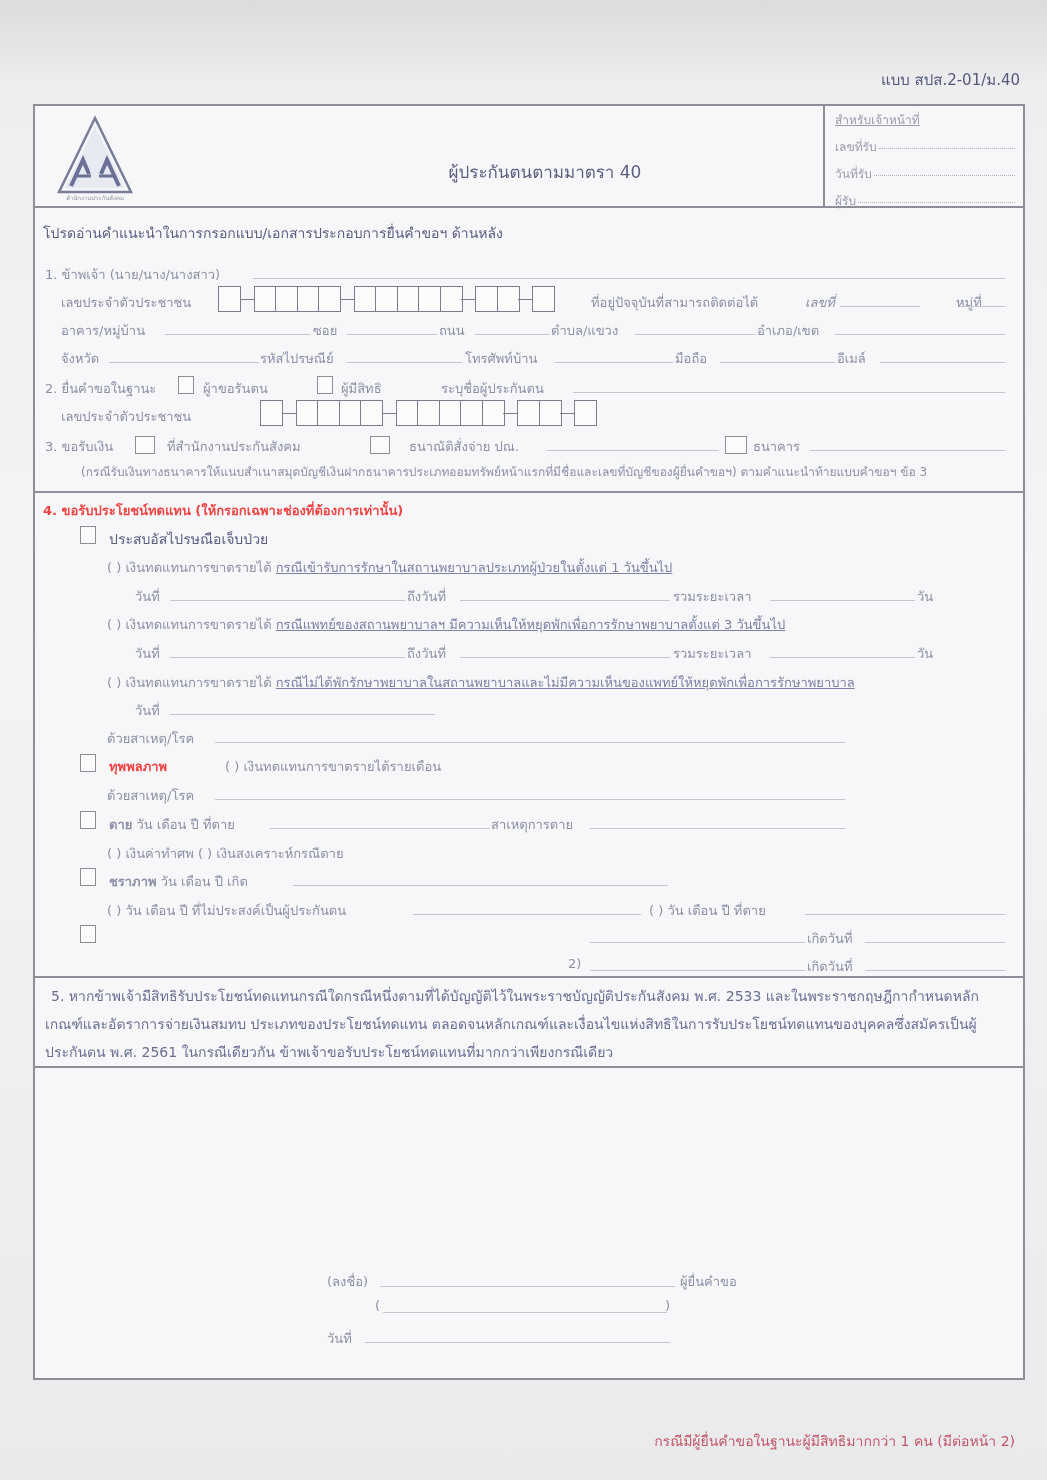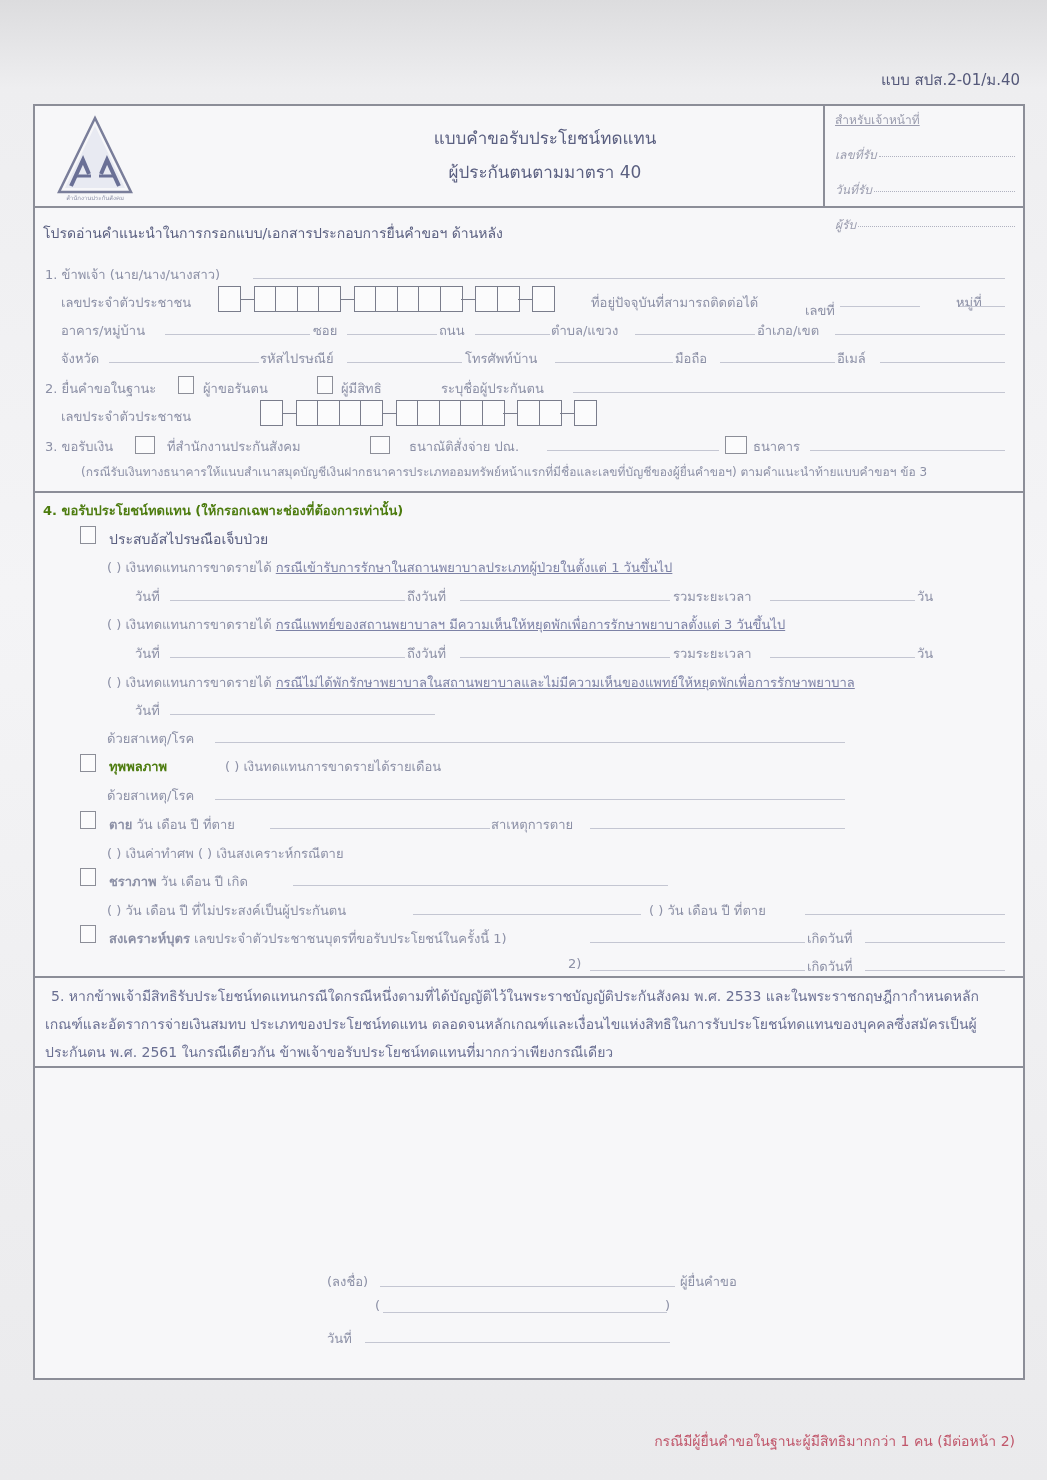"แบบคำขอรับประโยชน์ทดแทน" div.title { html: <div>แบบคำขอรับประโยชน์ทดแทน</div> -> none }
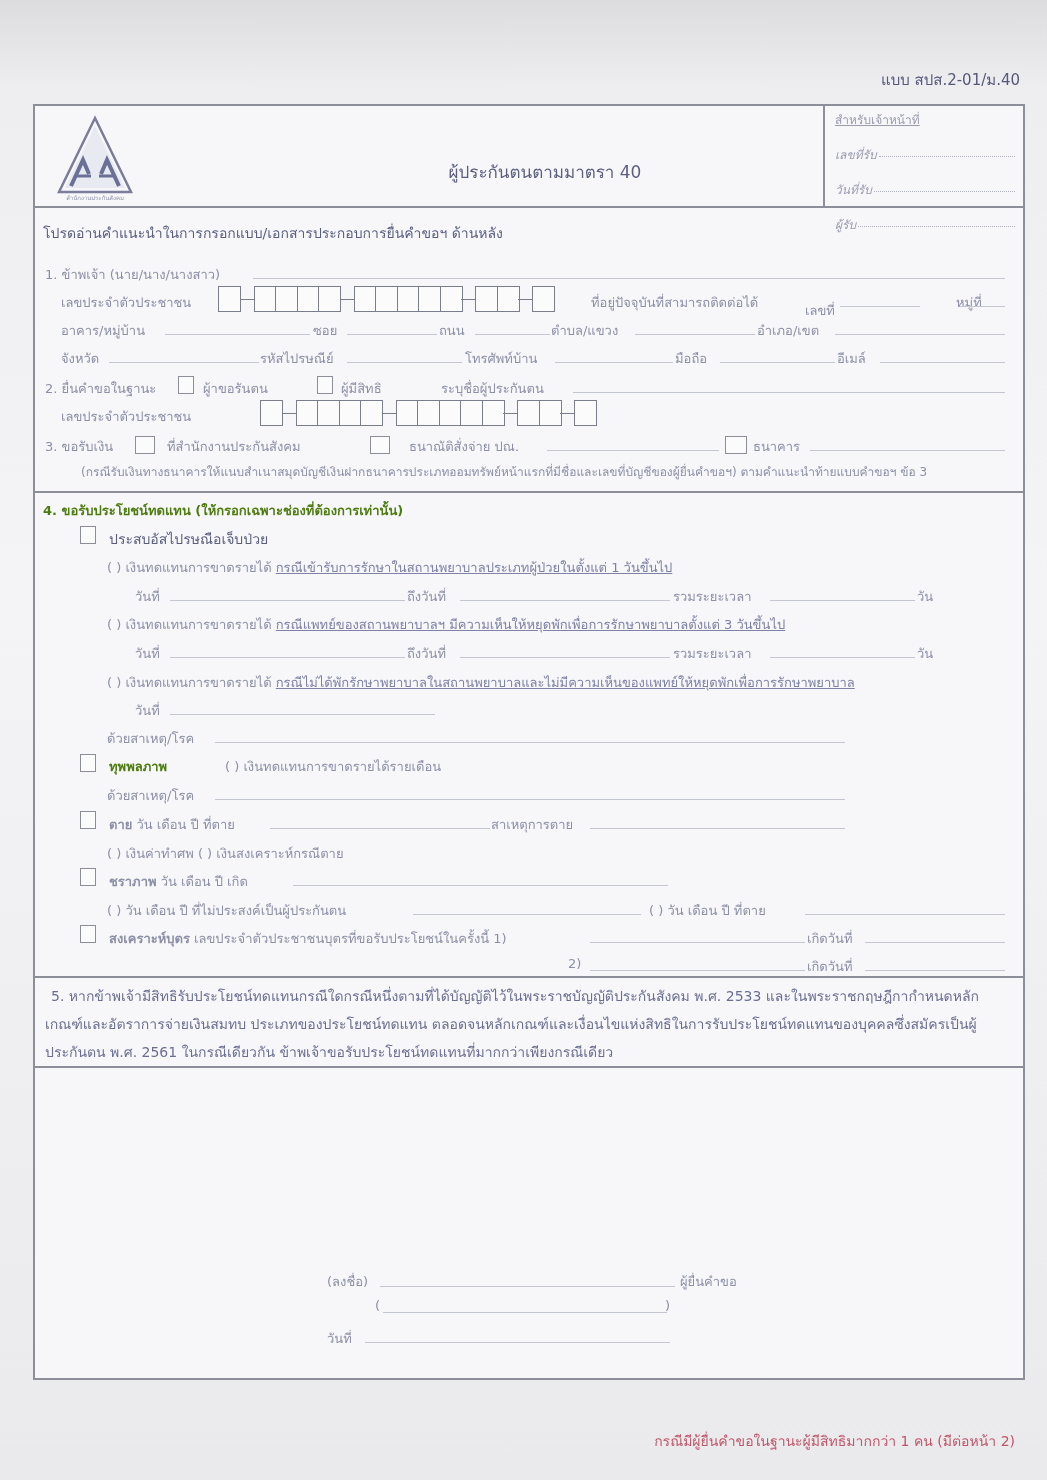"เลขที่รับ" .officer-box .ln { font-style: italic -> none; margin-top: 16px -> 8px }
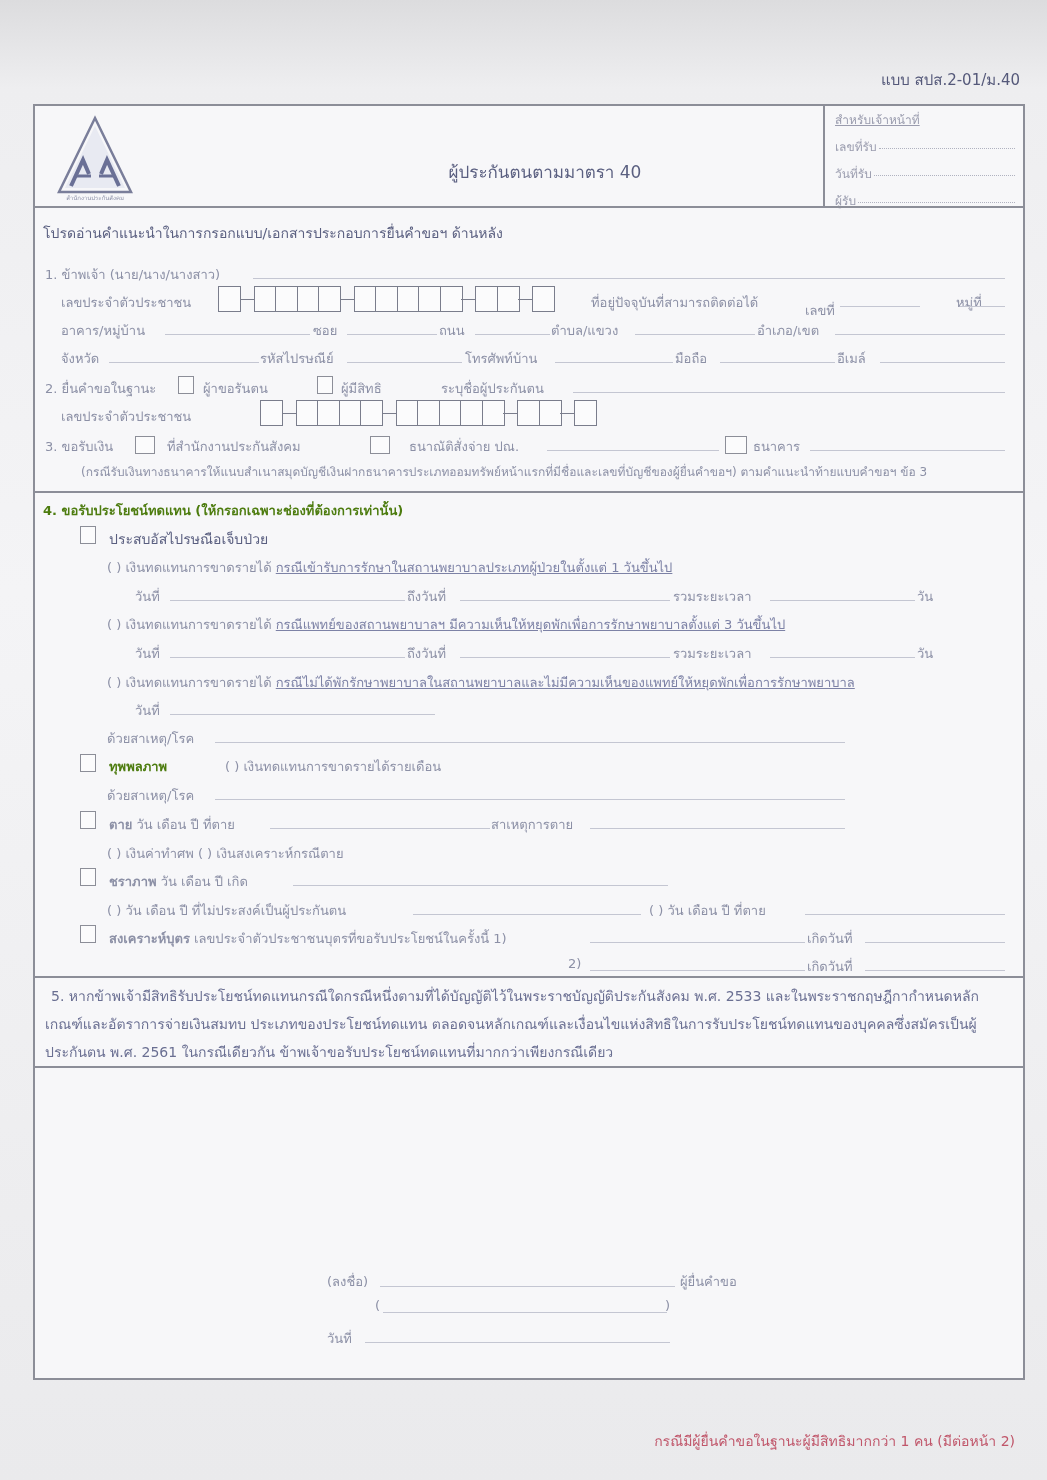"เลขที่" div.txt { font-style: none -> italic; top: 194px -> 186px }
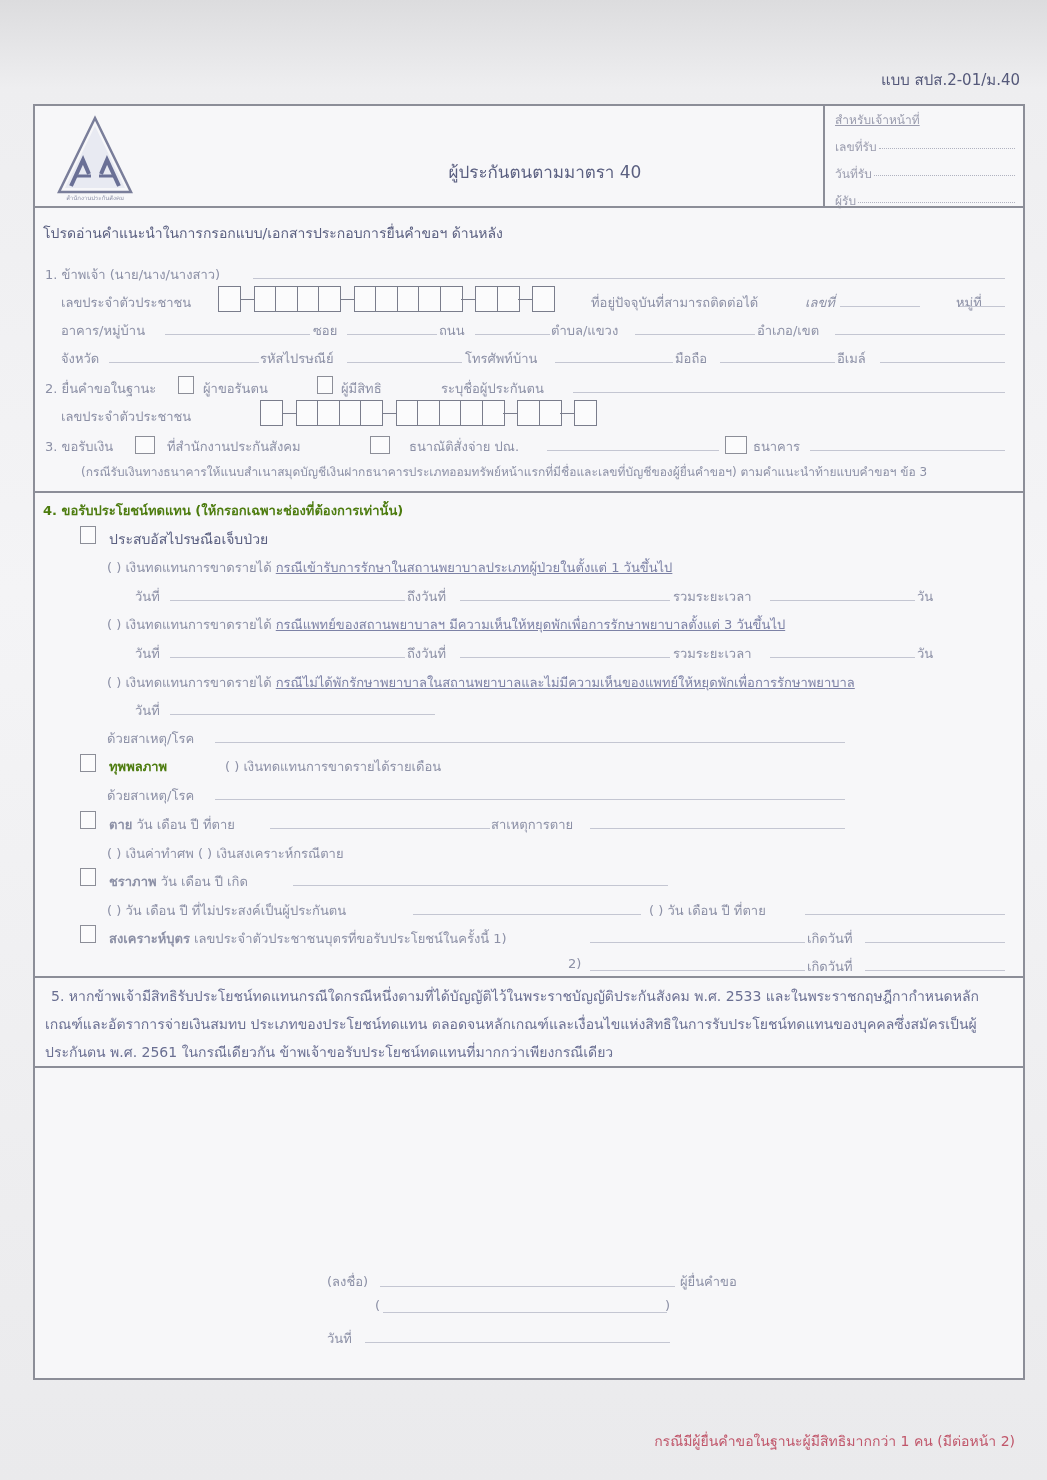"4. ขอรับประโยชน์ทดแทน" .txt.bold { color: #4d7c0f -> #ef4444 }
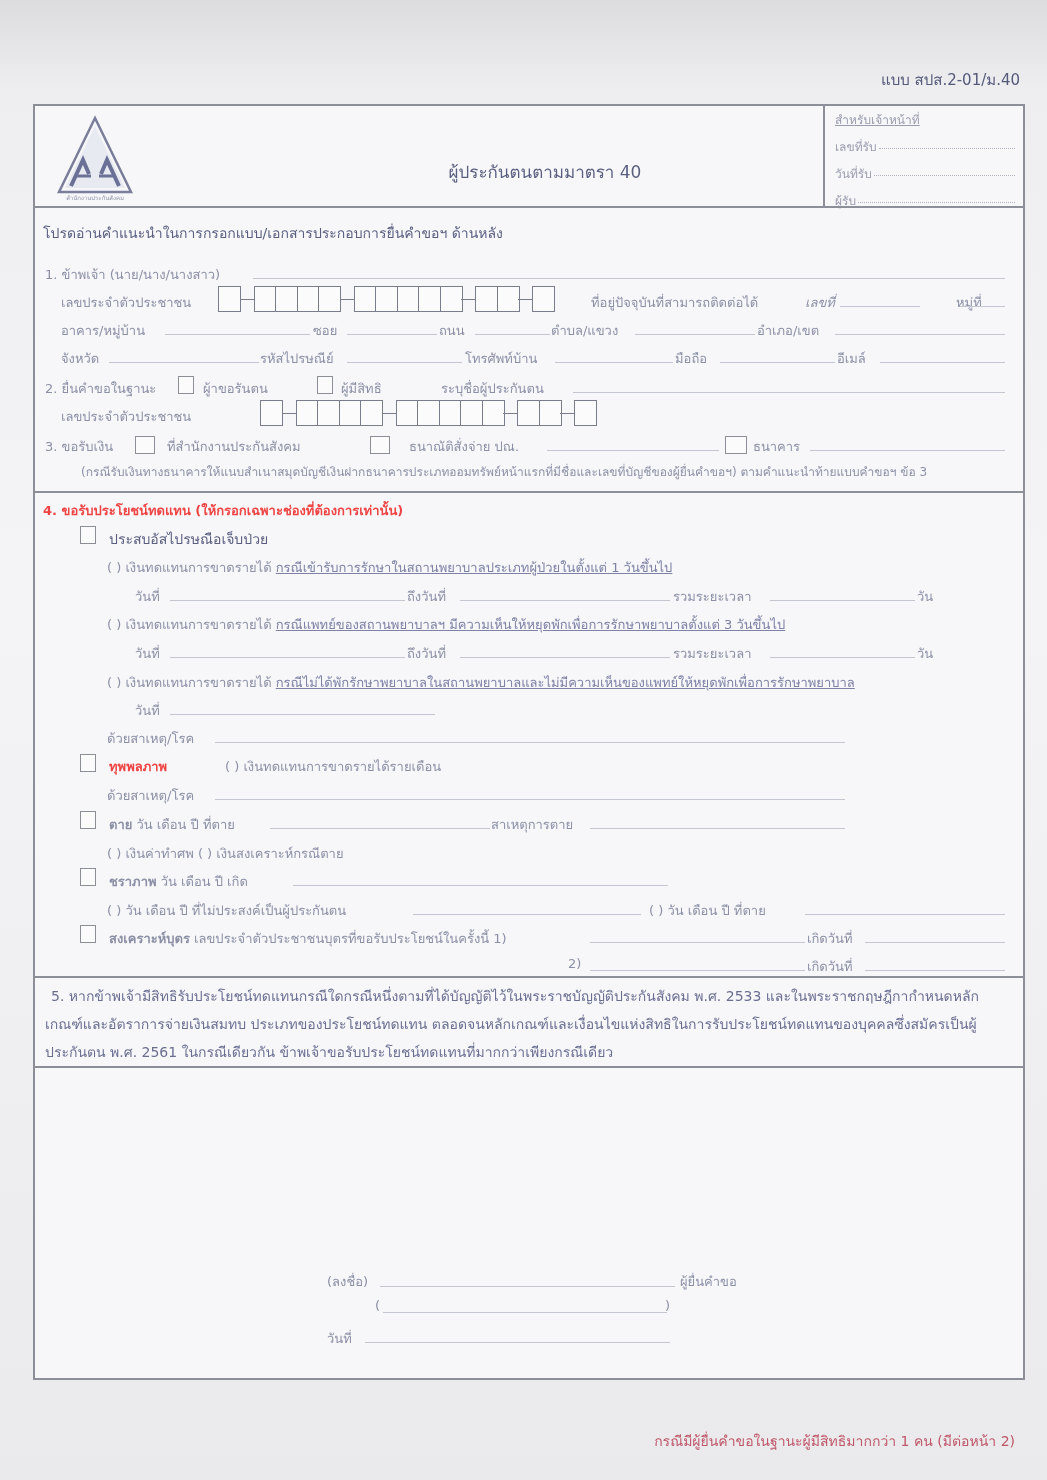"สงเคราะห์บุตร" div.txt { html: <div><b>สงเคราะห์บุตร</b> <span>เลขประจำตัวประชาชนบุตรที่ขอรับประโยชน์ในครั้งนี้ 1)</span></div> -> none }
